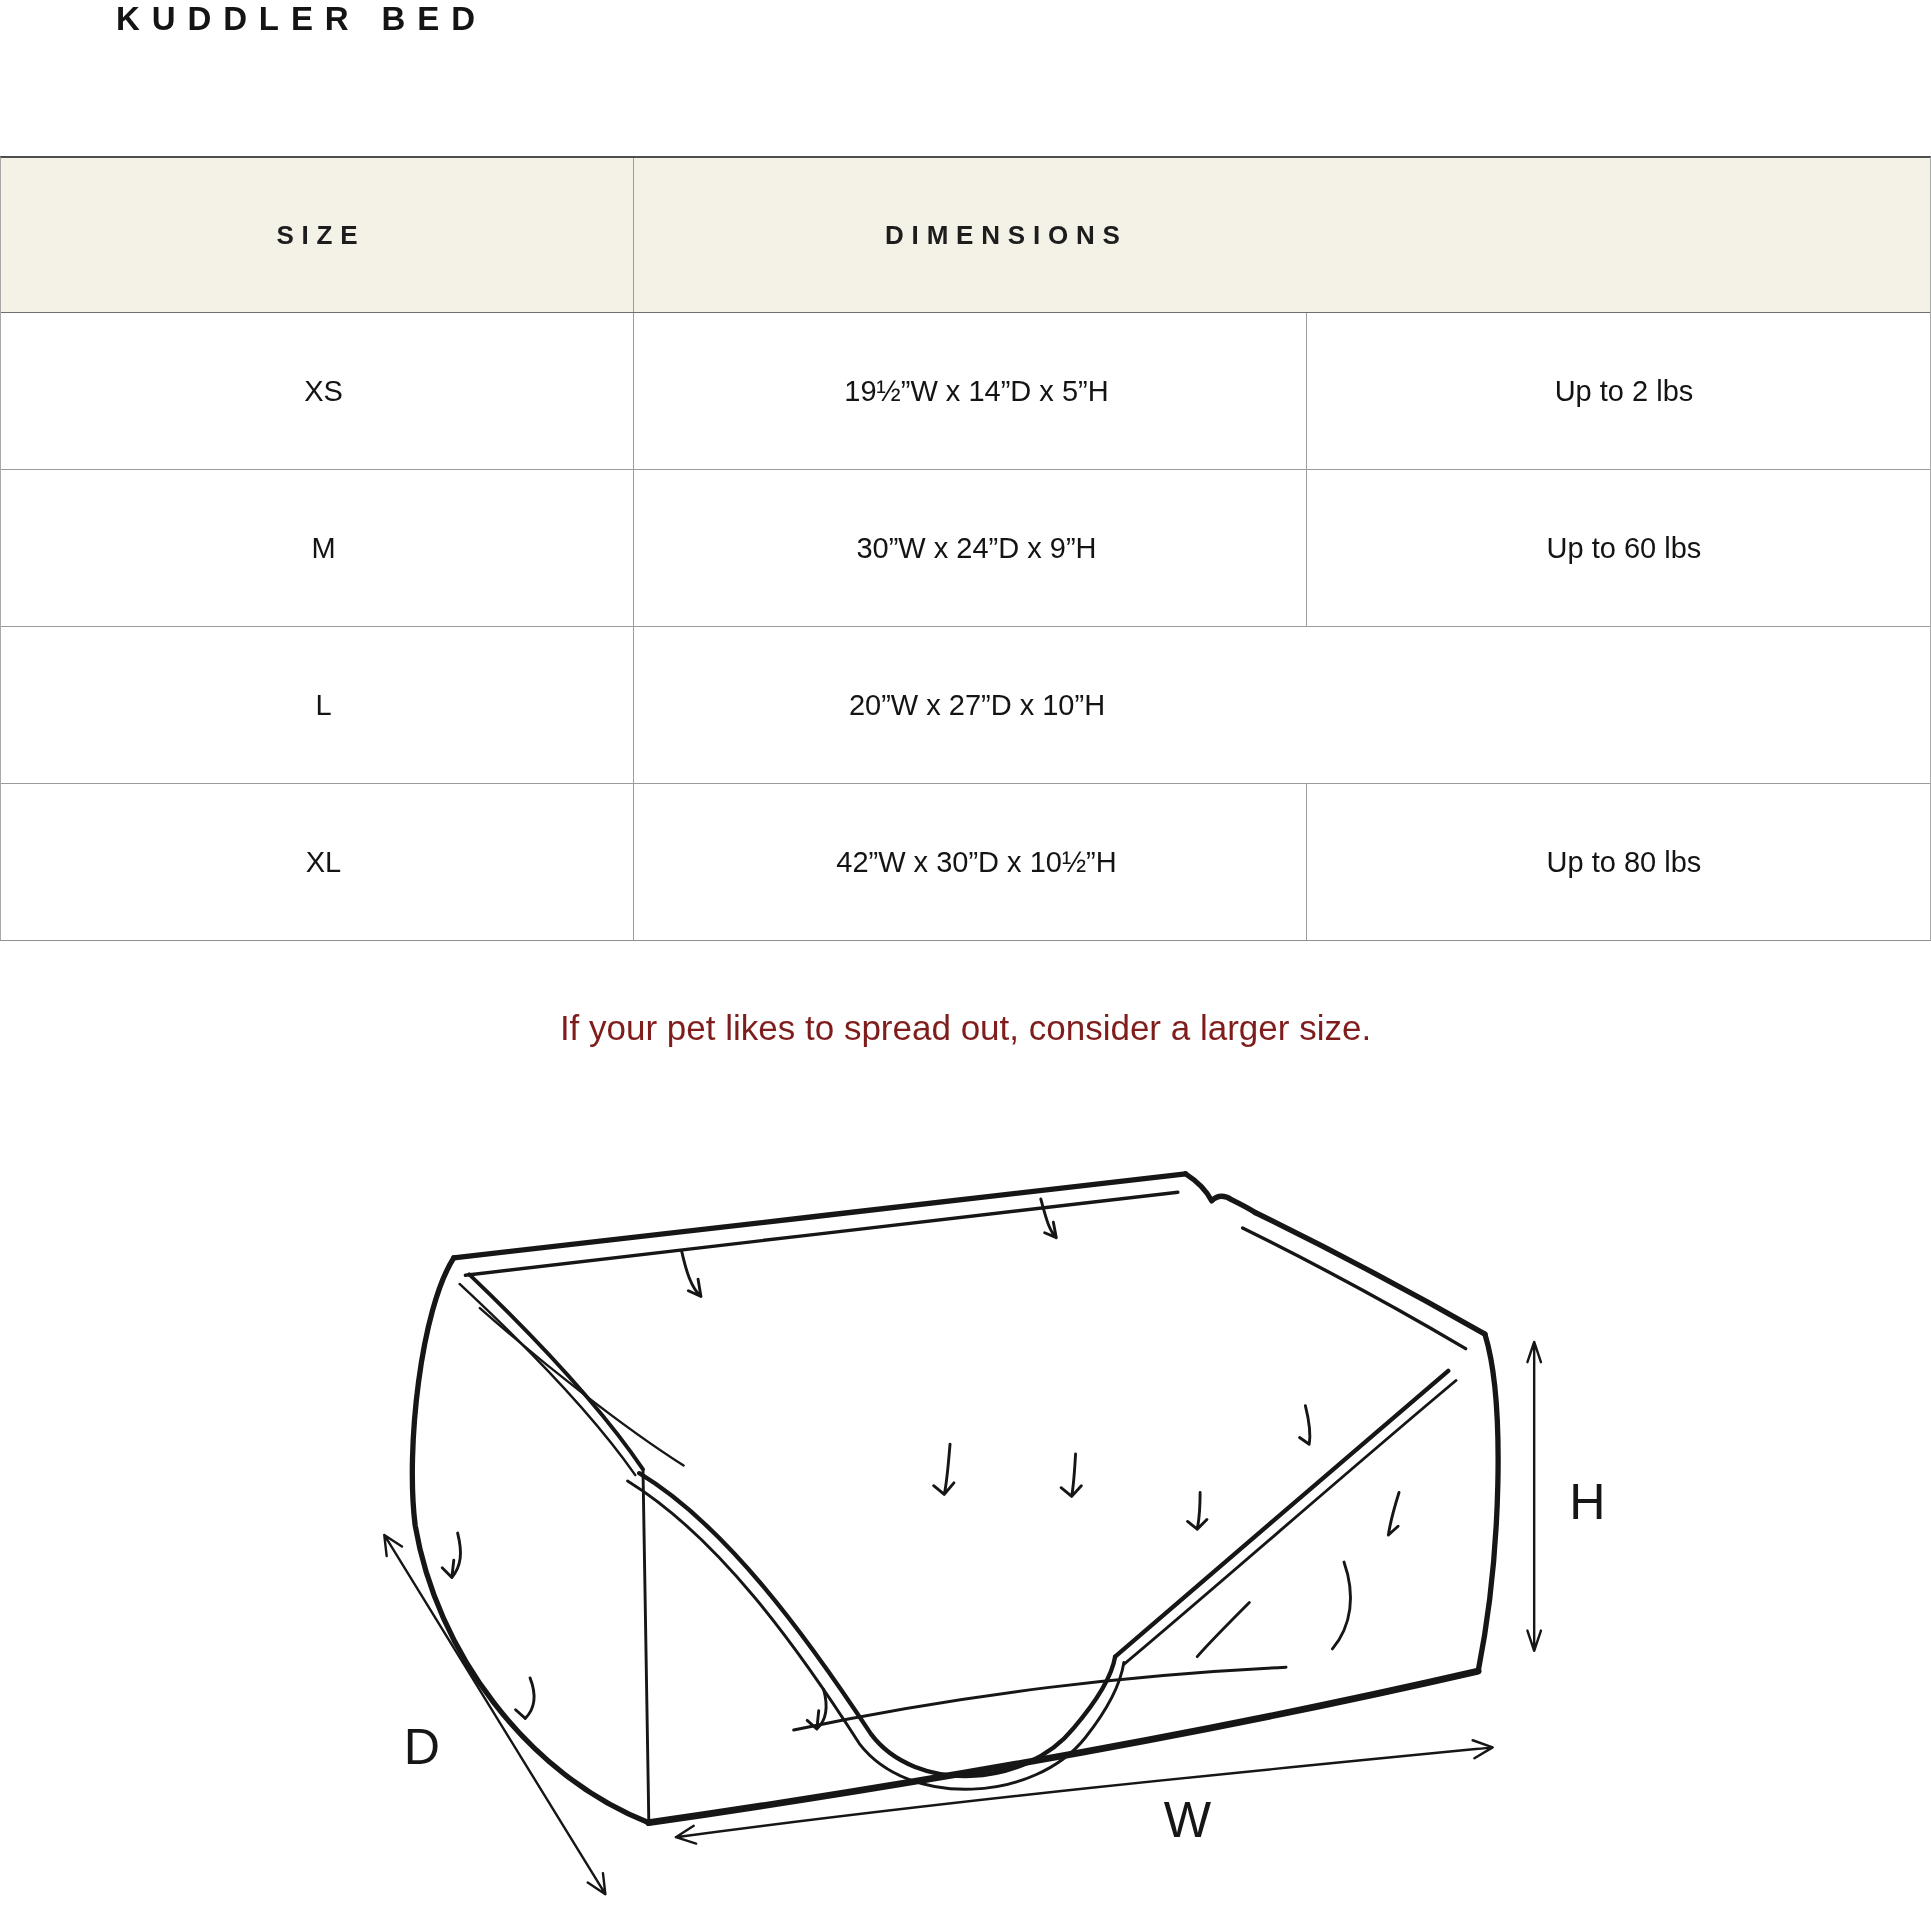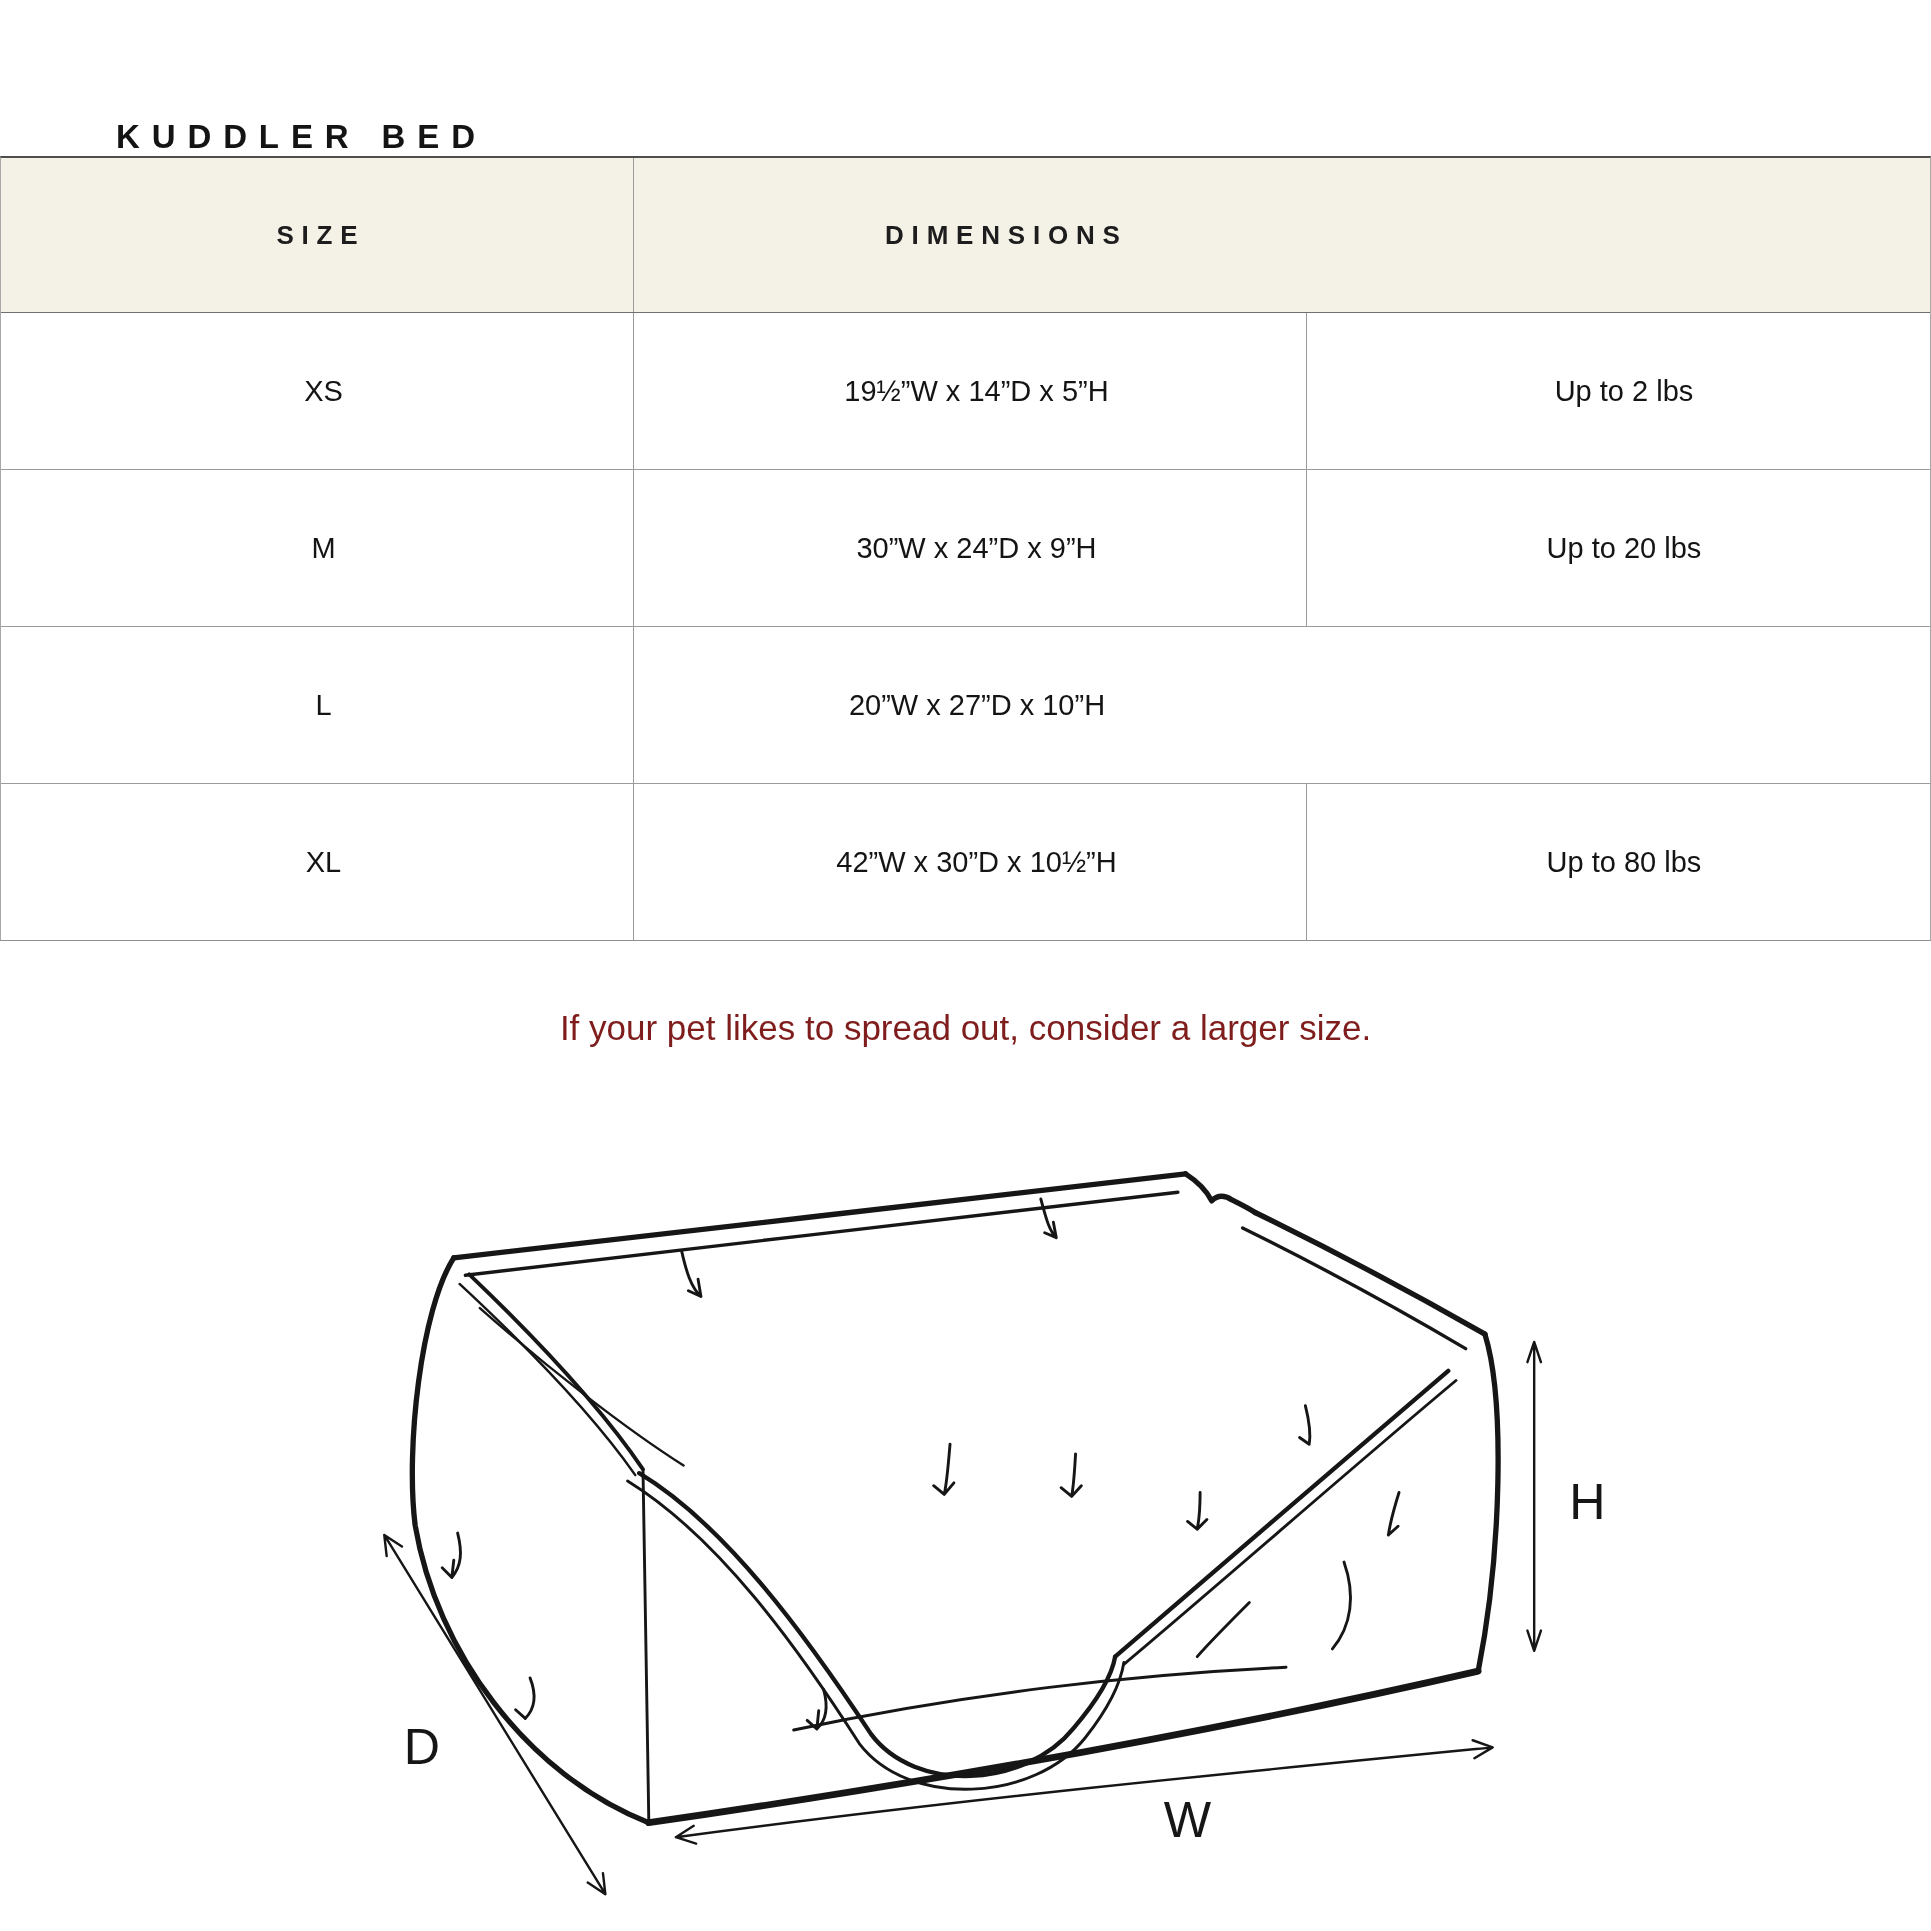"KUDDLER BED" .title { align-items: flex-end -> flex-start }
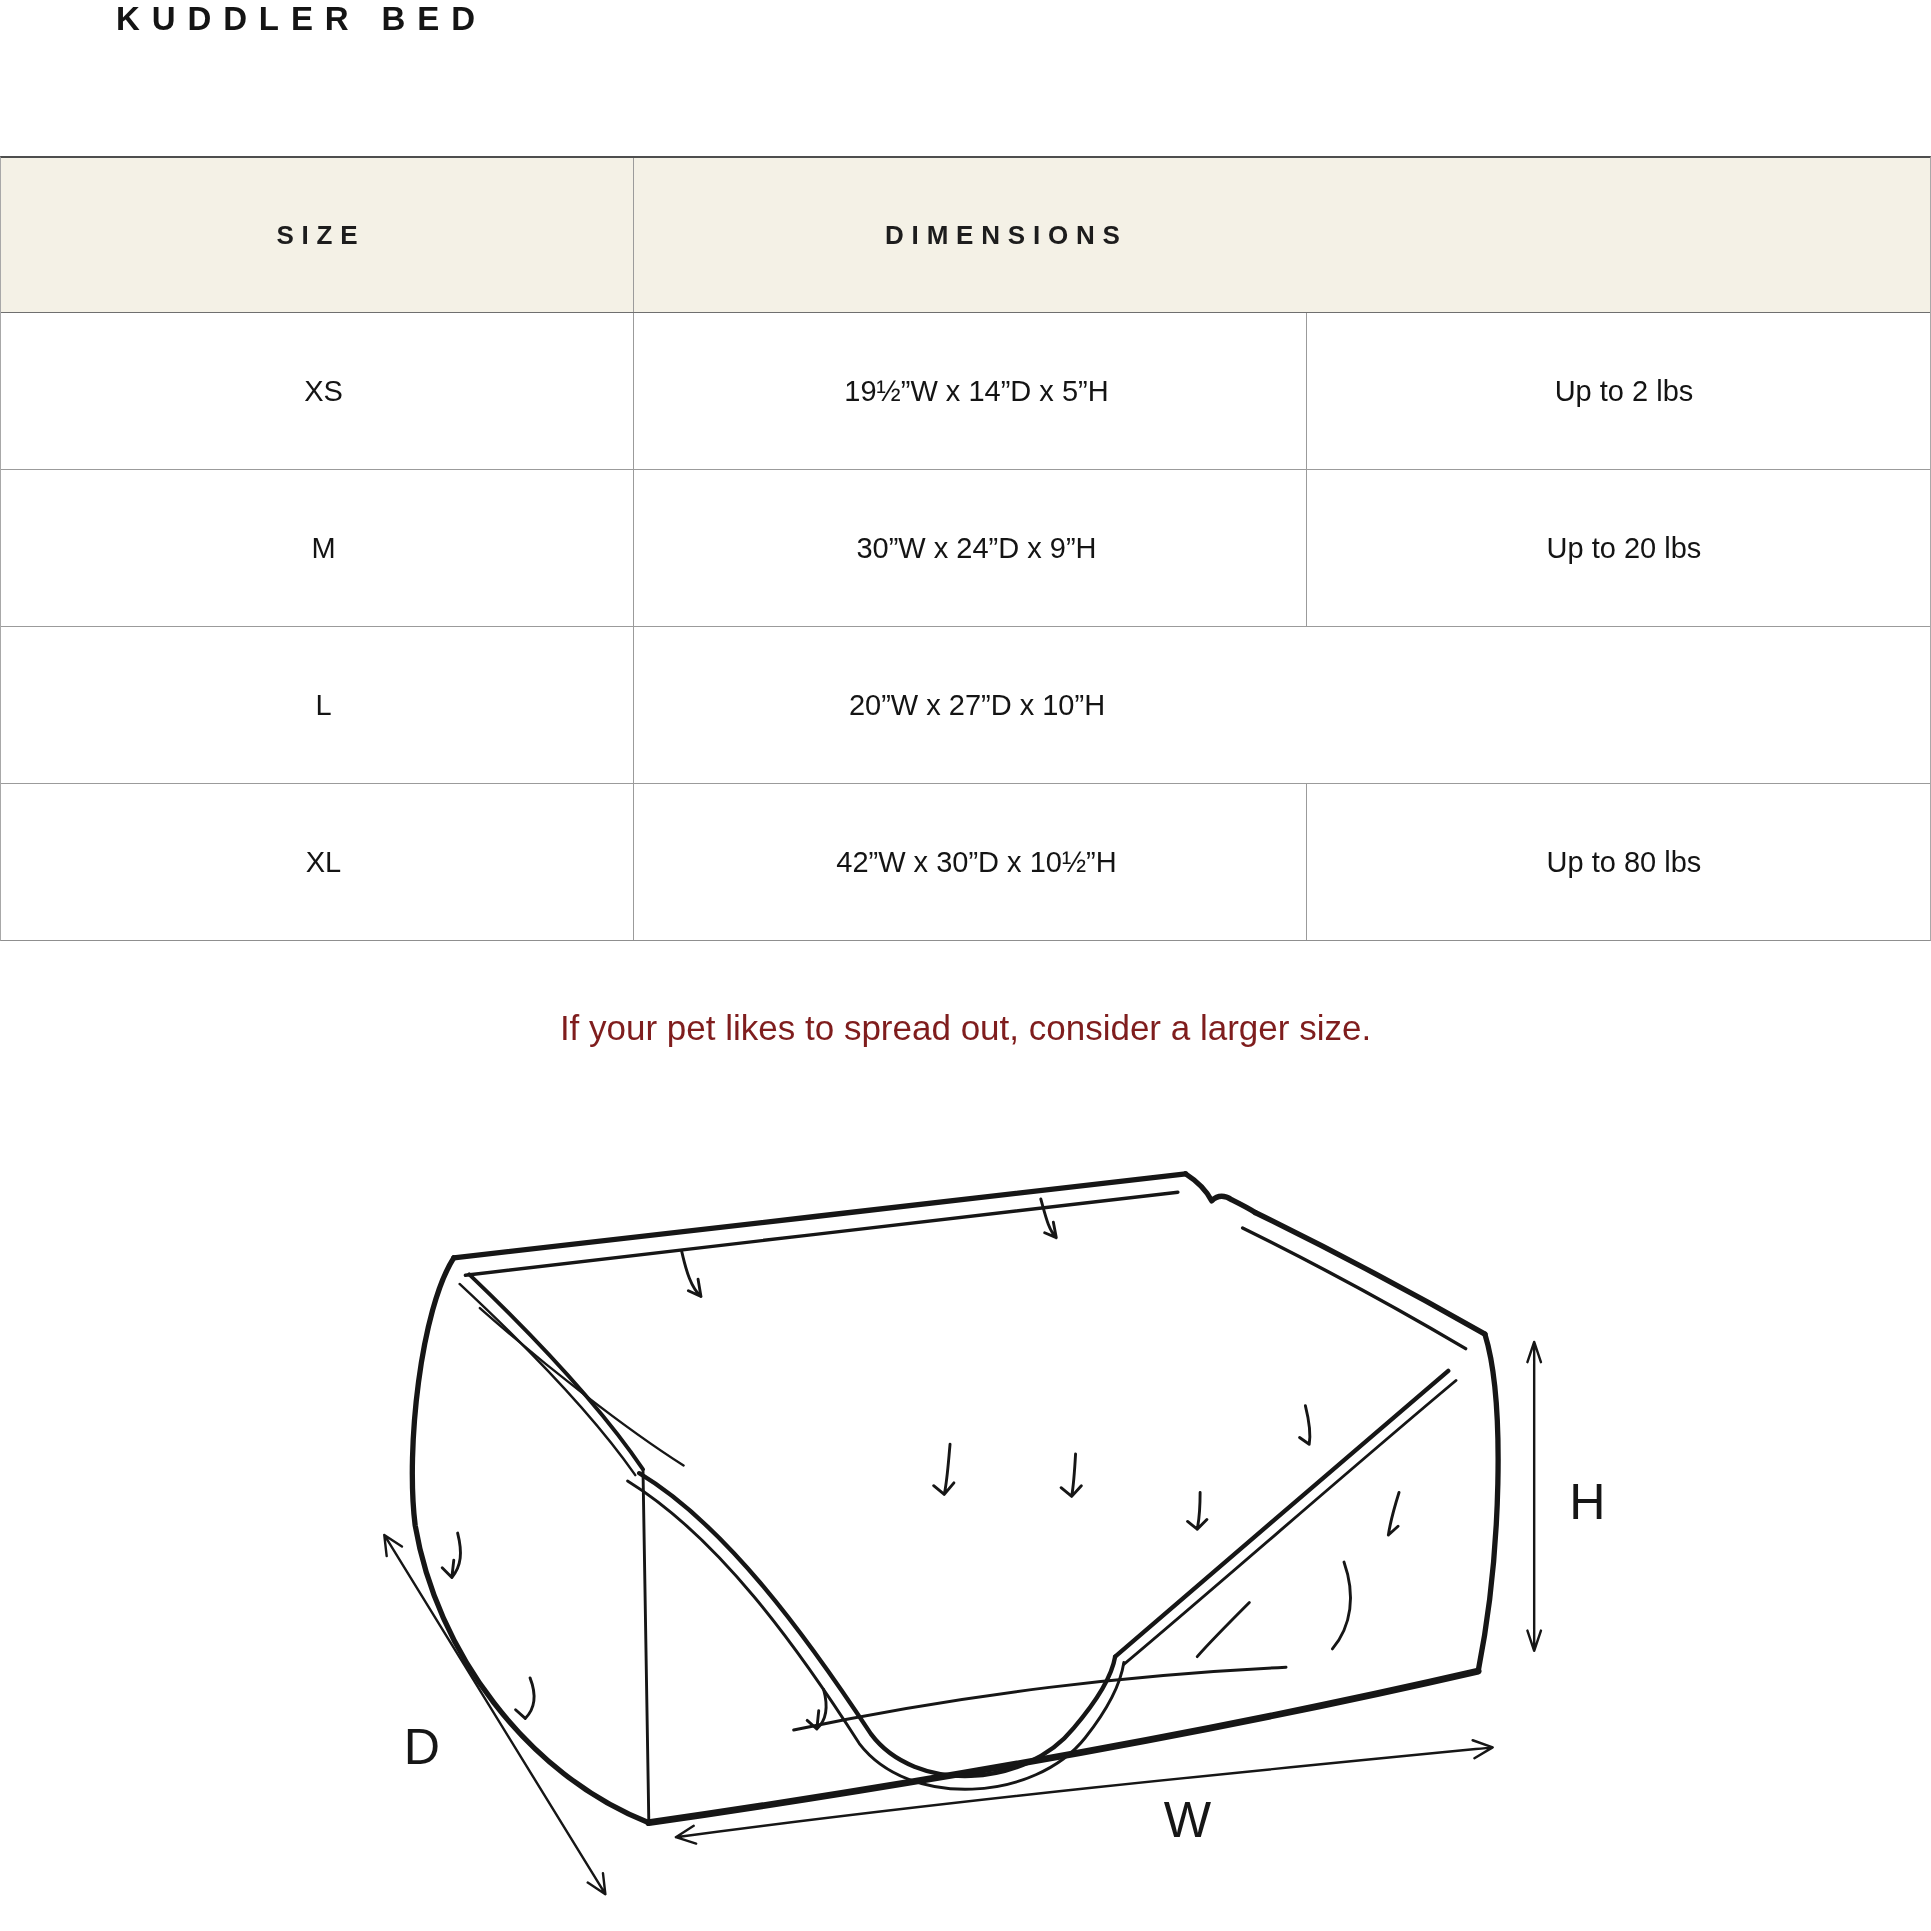"Up to 20 lbs" div.cell { text: 20 -> 60 }
